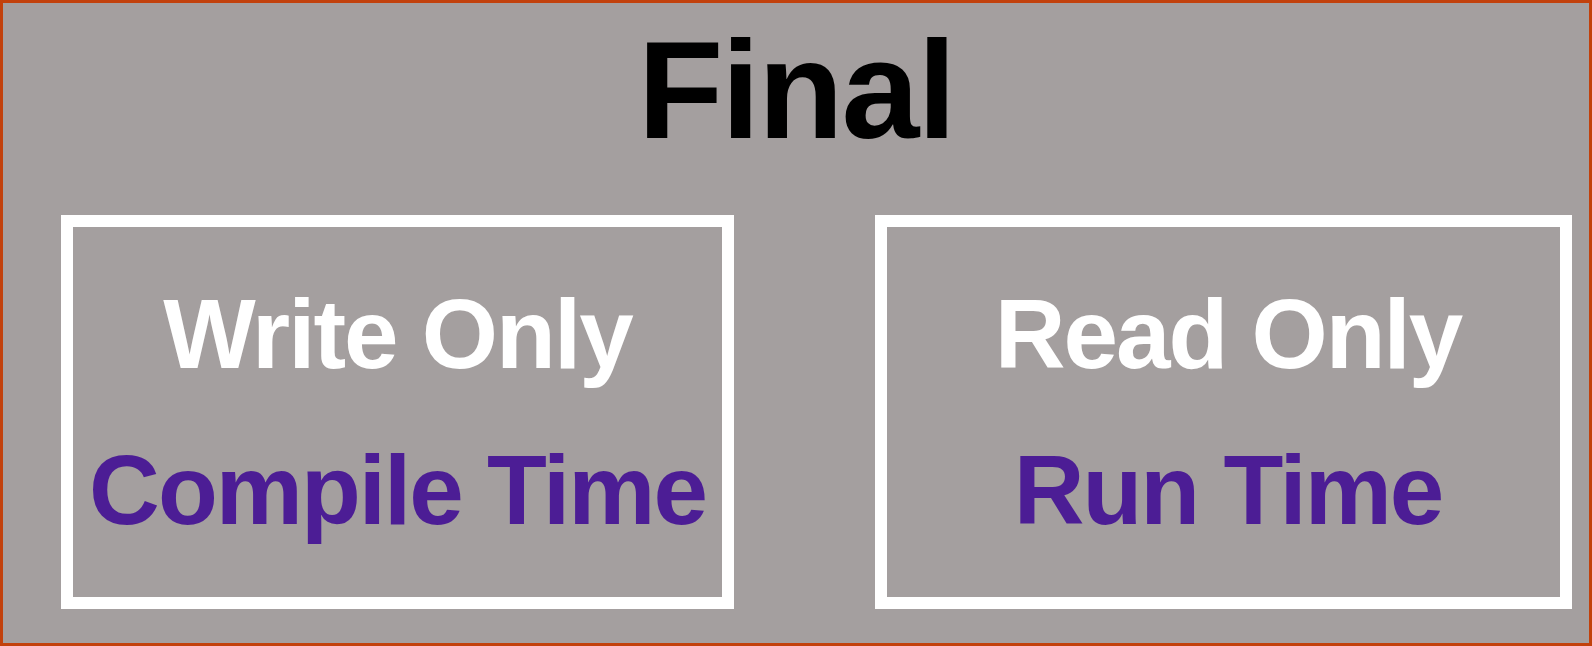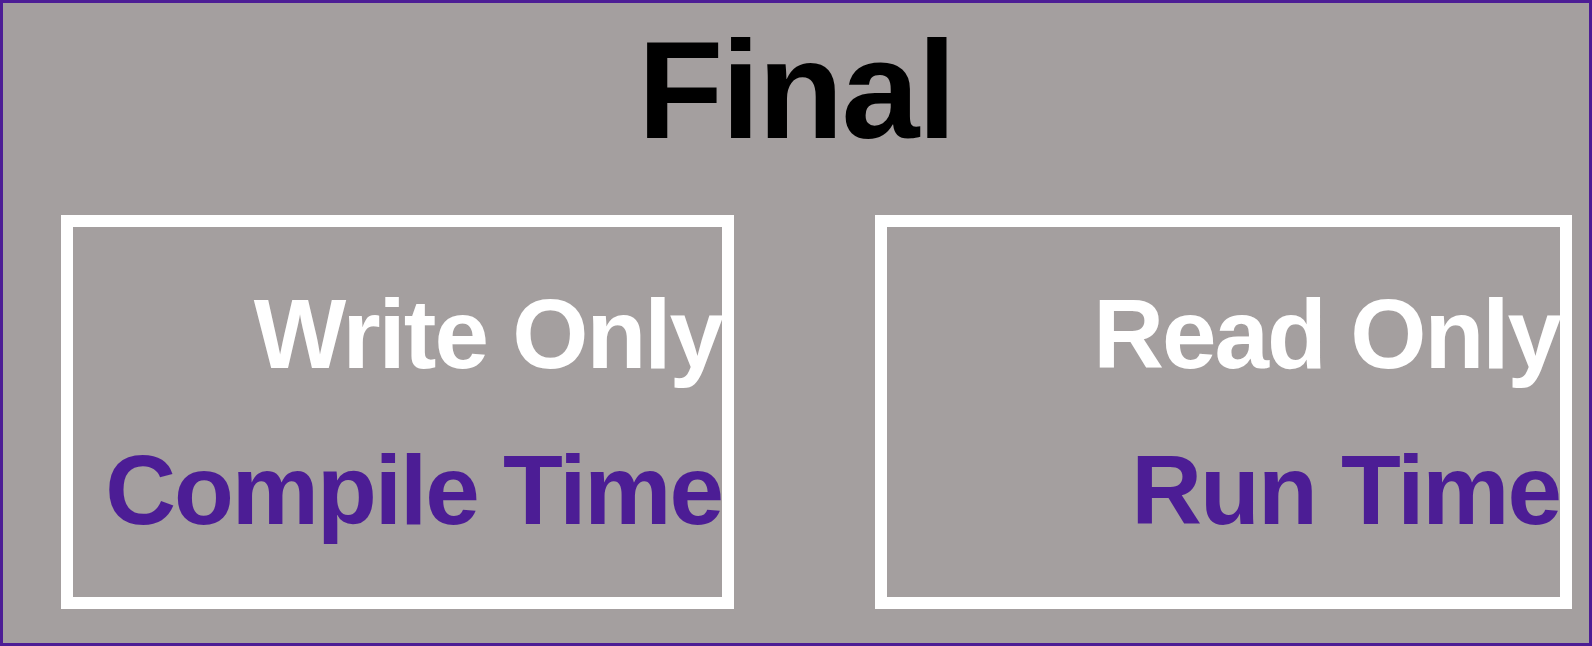"Final" .slide { border: 3px solid #4c1d95 -> 3px solid #c2410c }
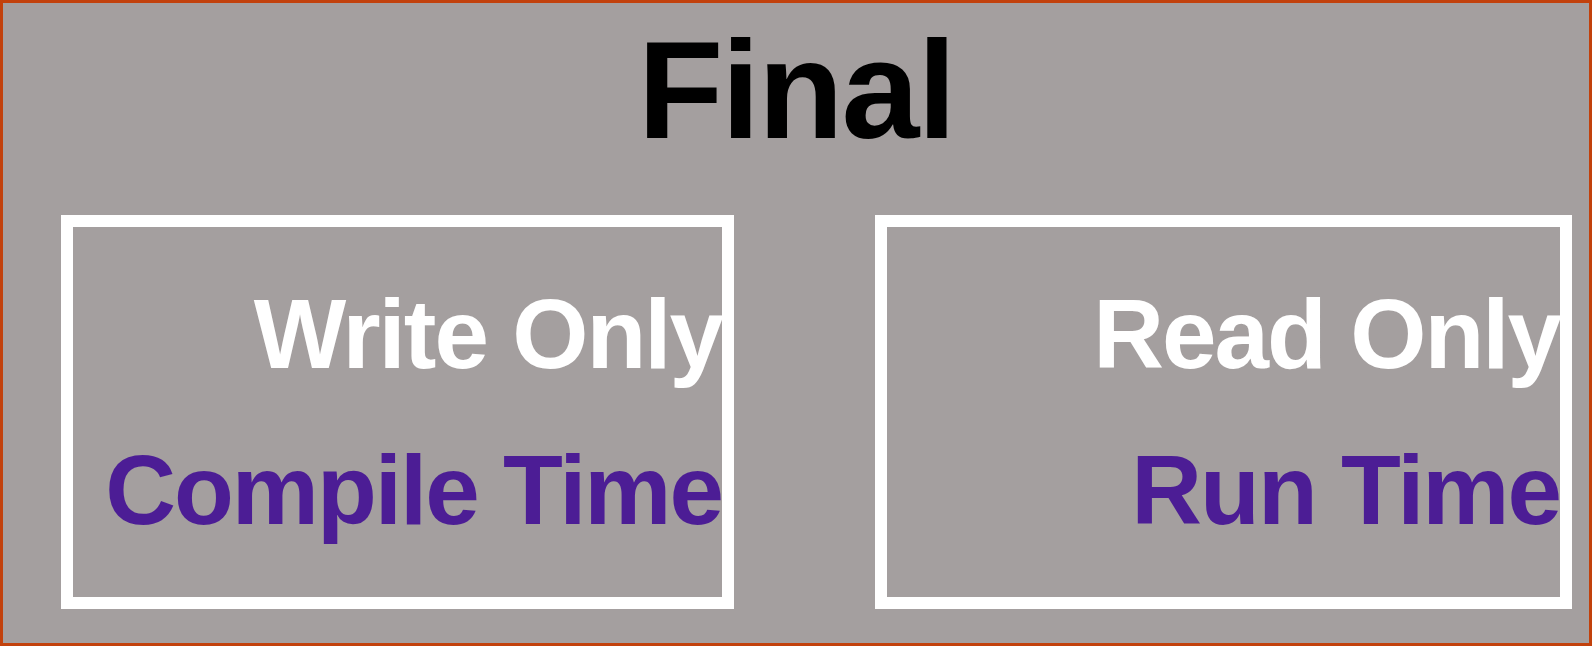"Write Only" .concept-box { align-items: flex-end -> center }
